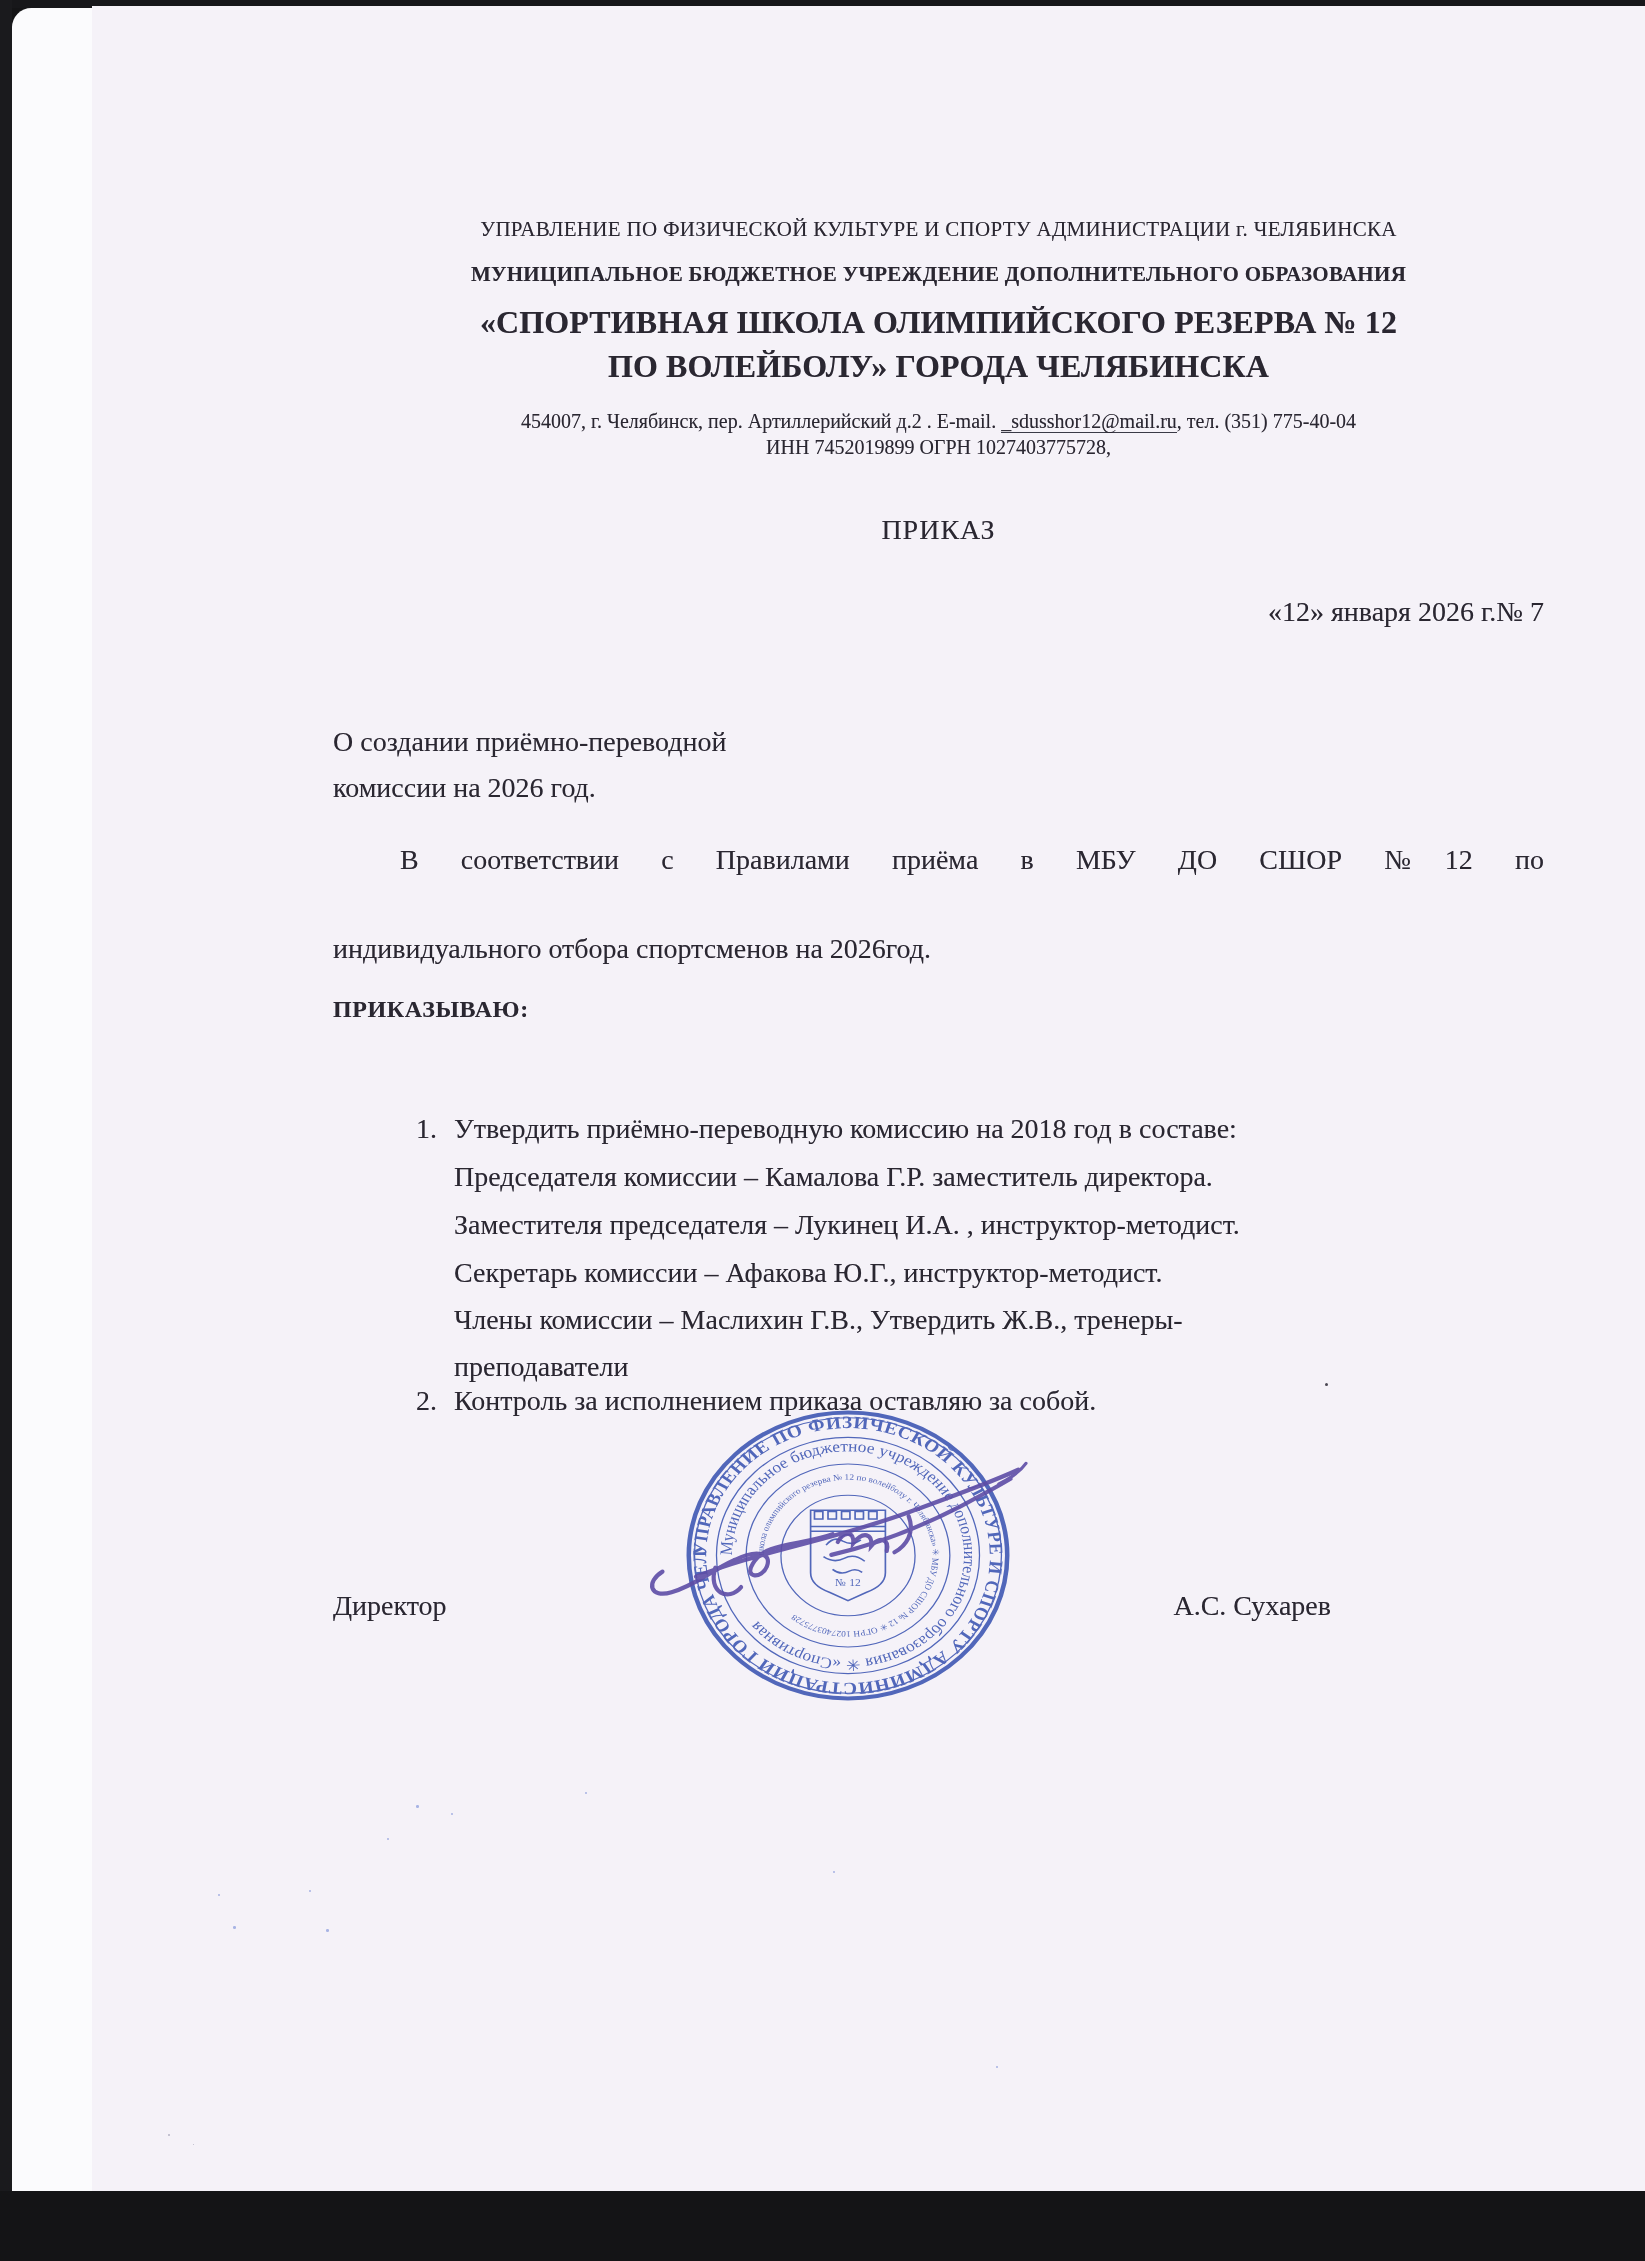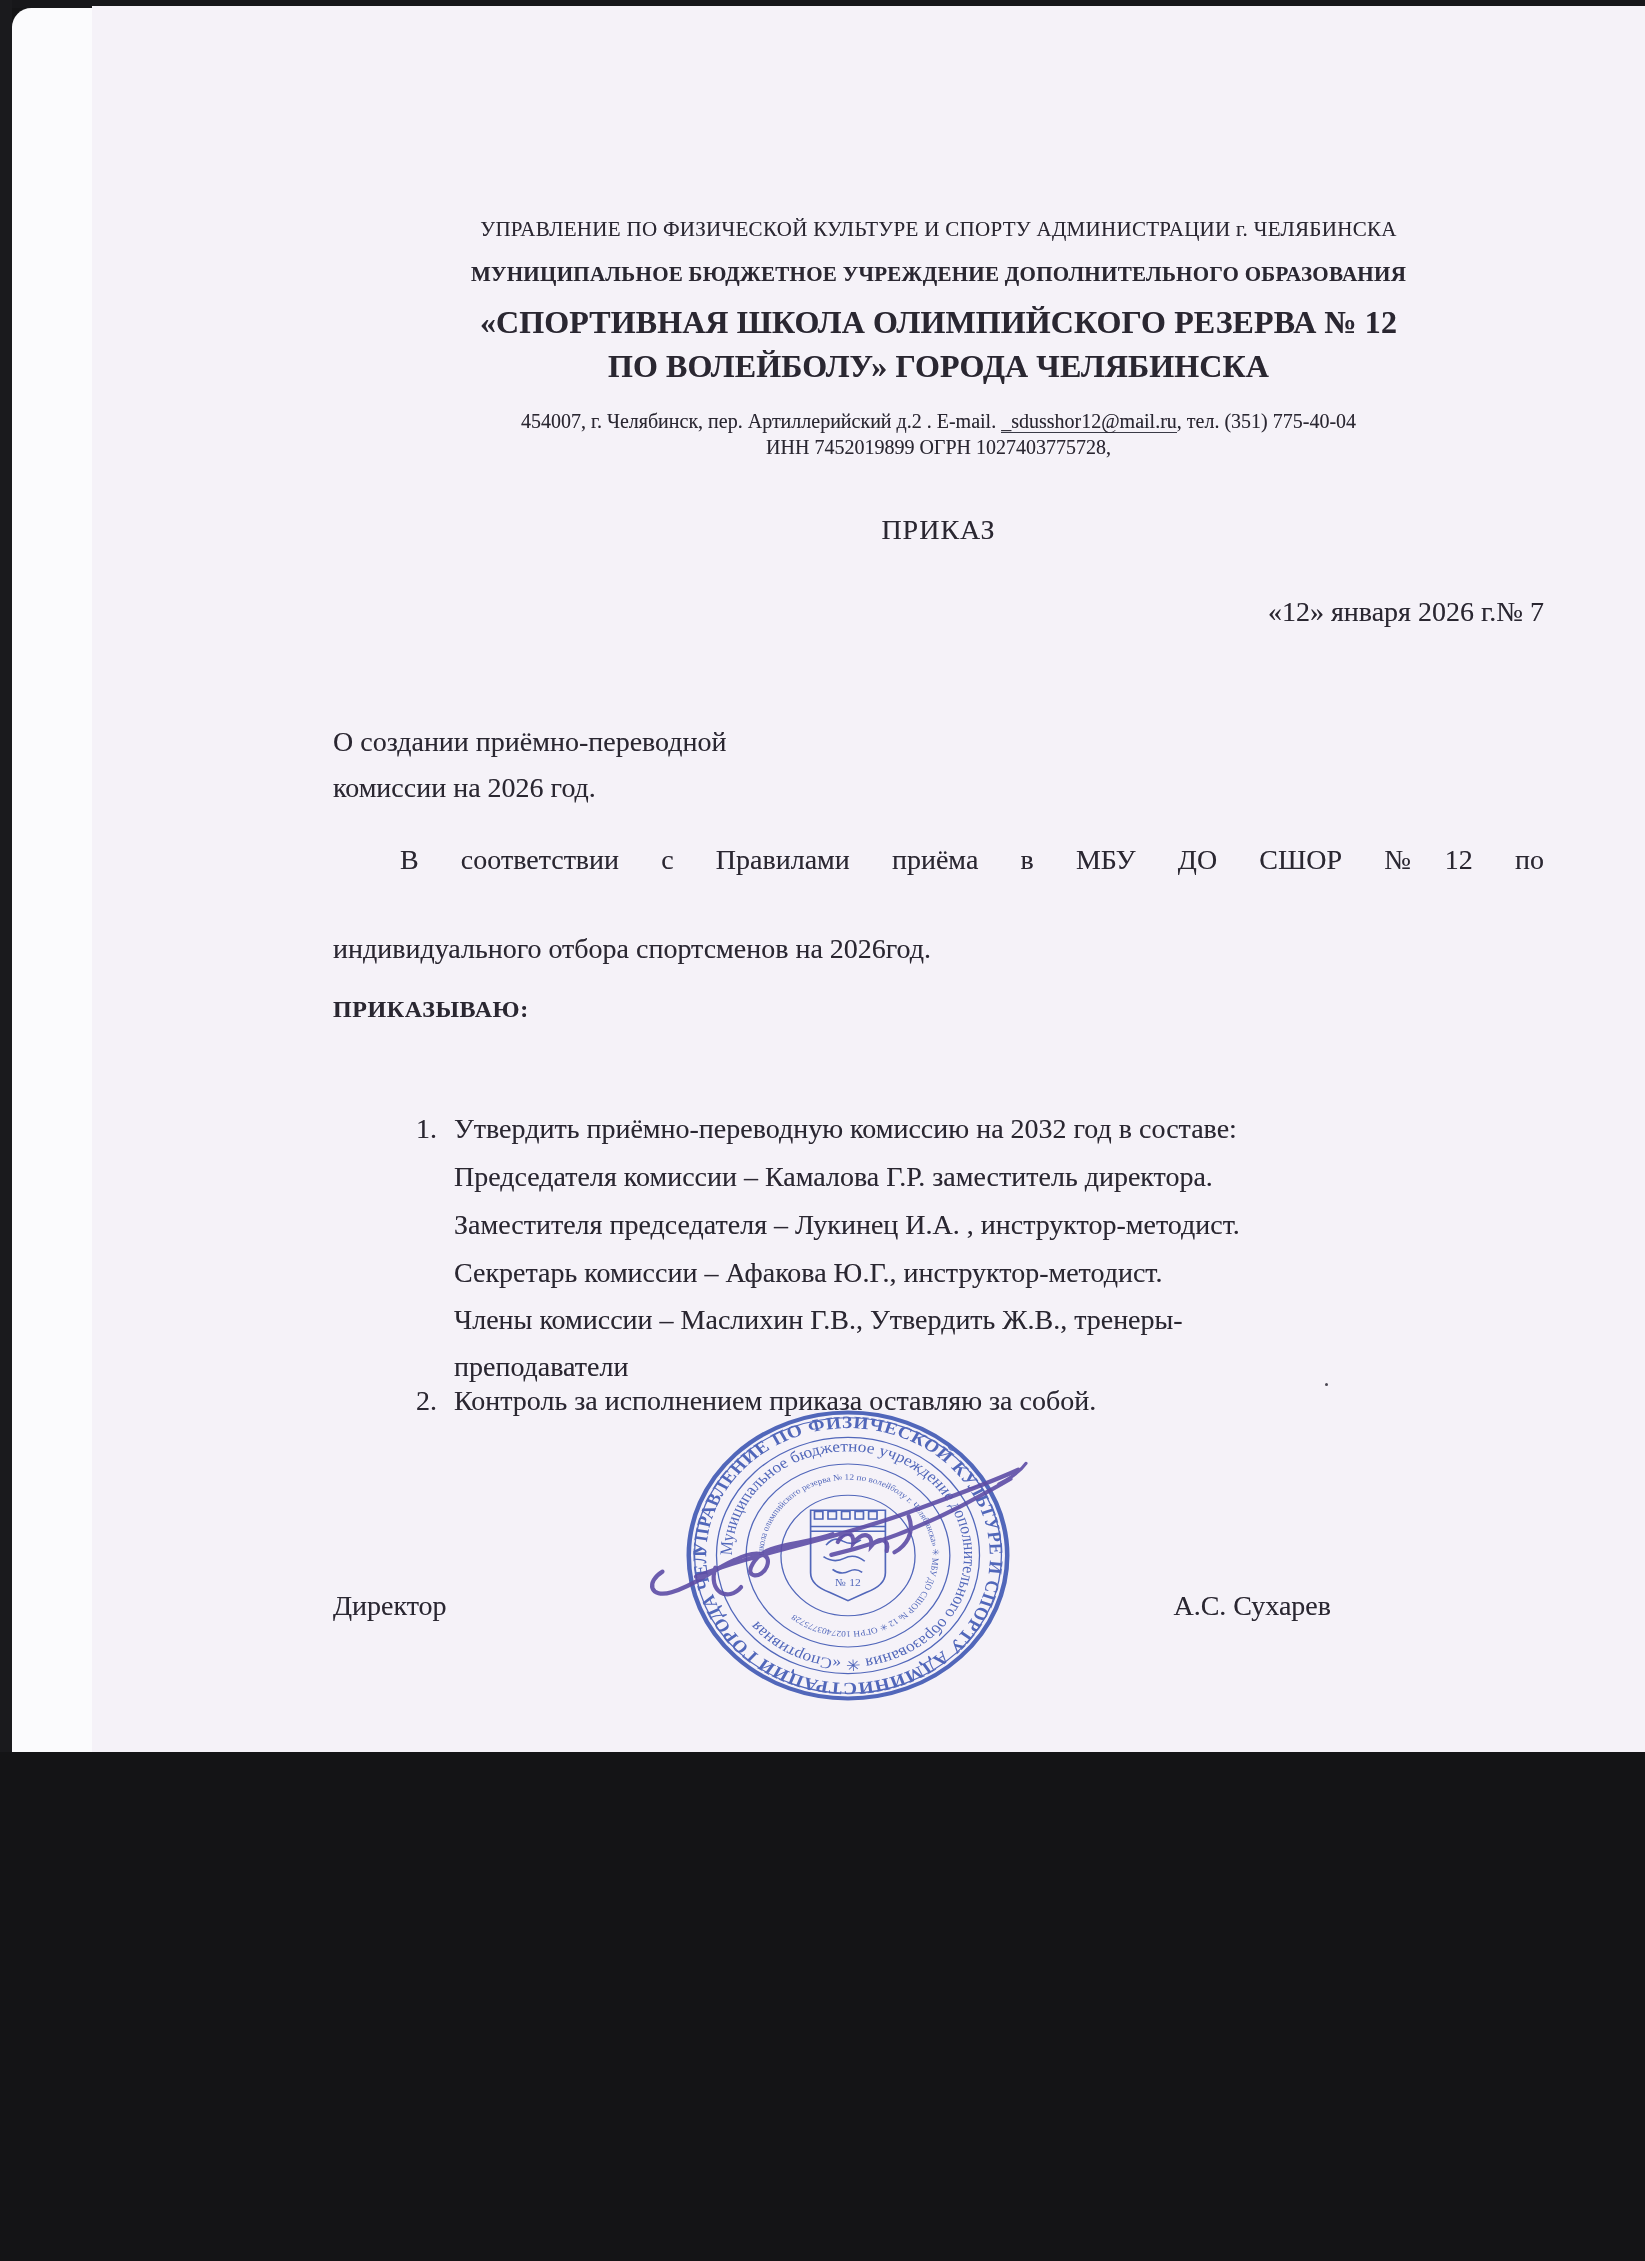"УПРАВЛЕНИЕ ПО ФИЗИЧЕСКОЙ КУЛЬТУРЕ И" .scan { height: 1752px -> 2191px }
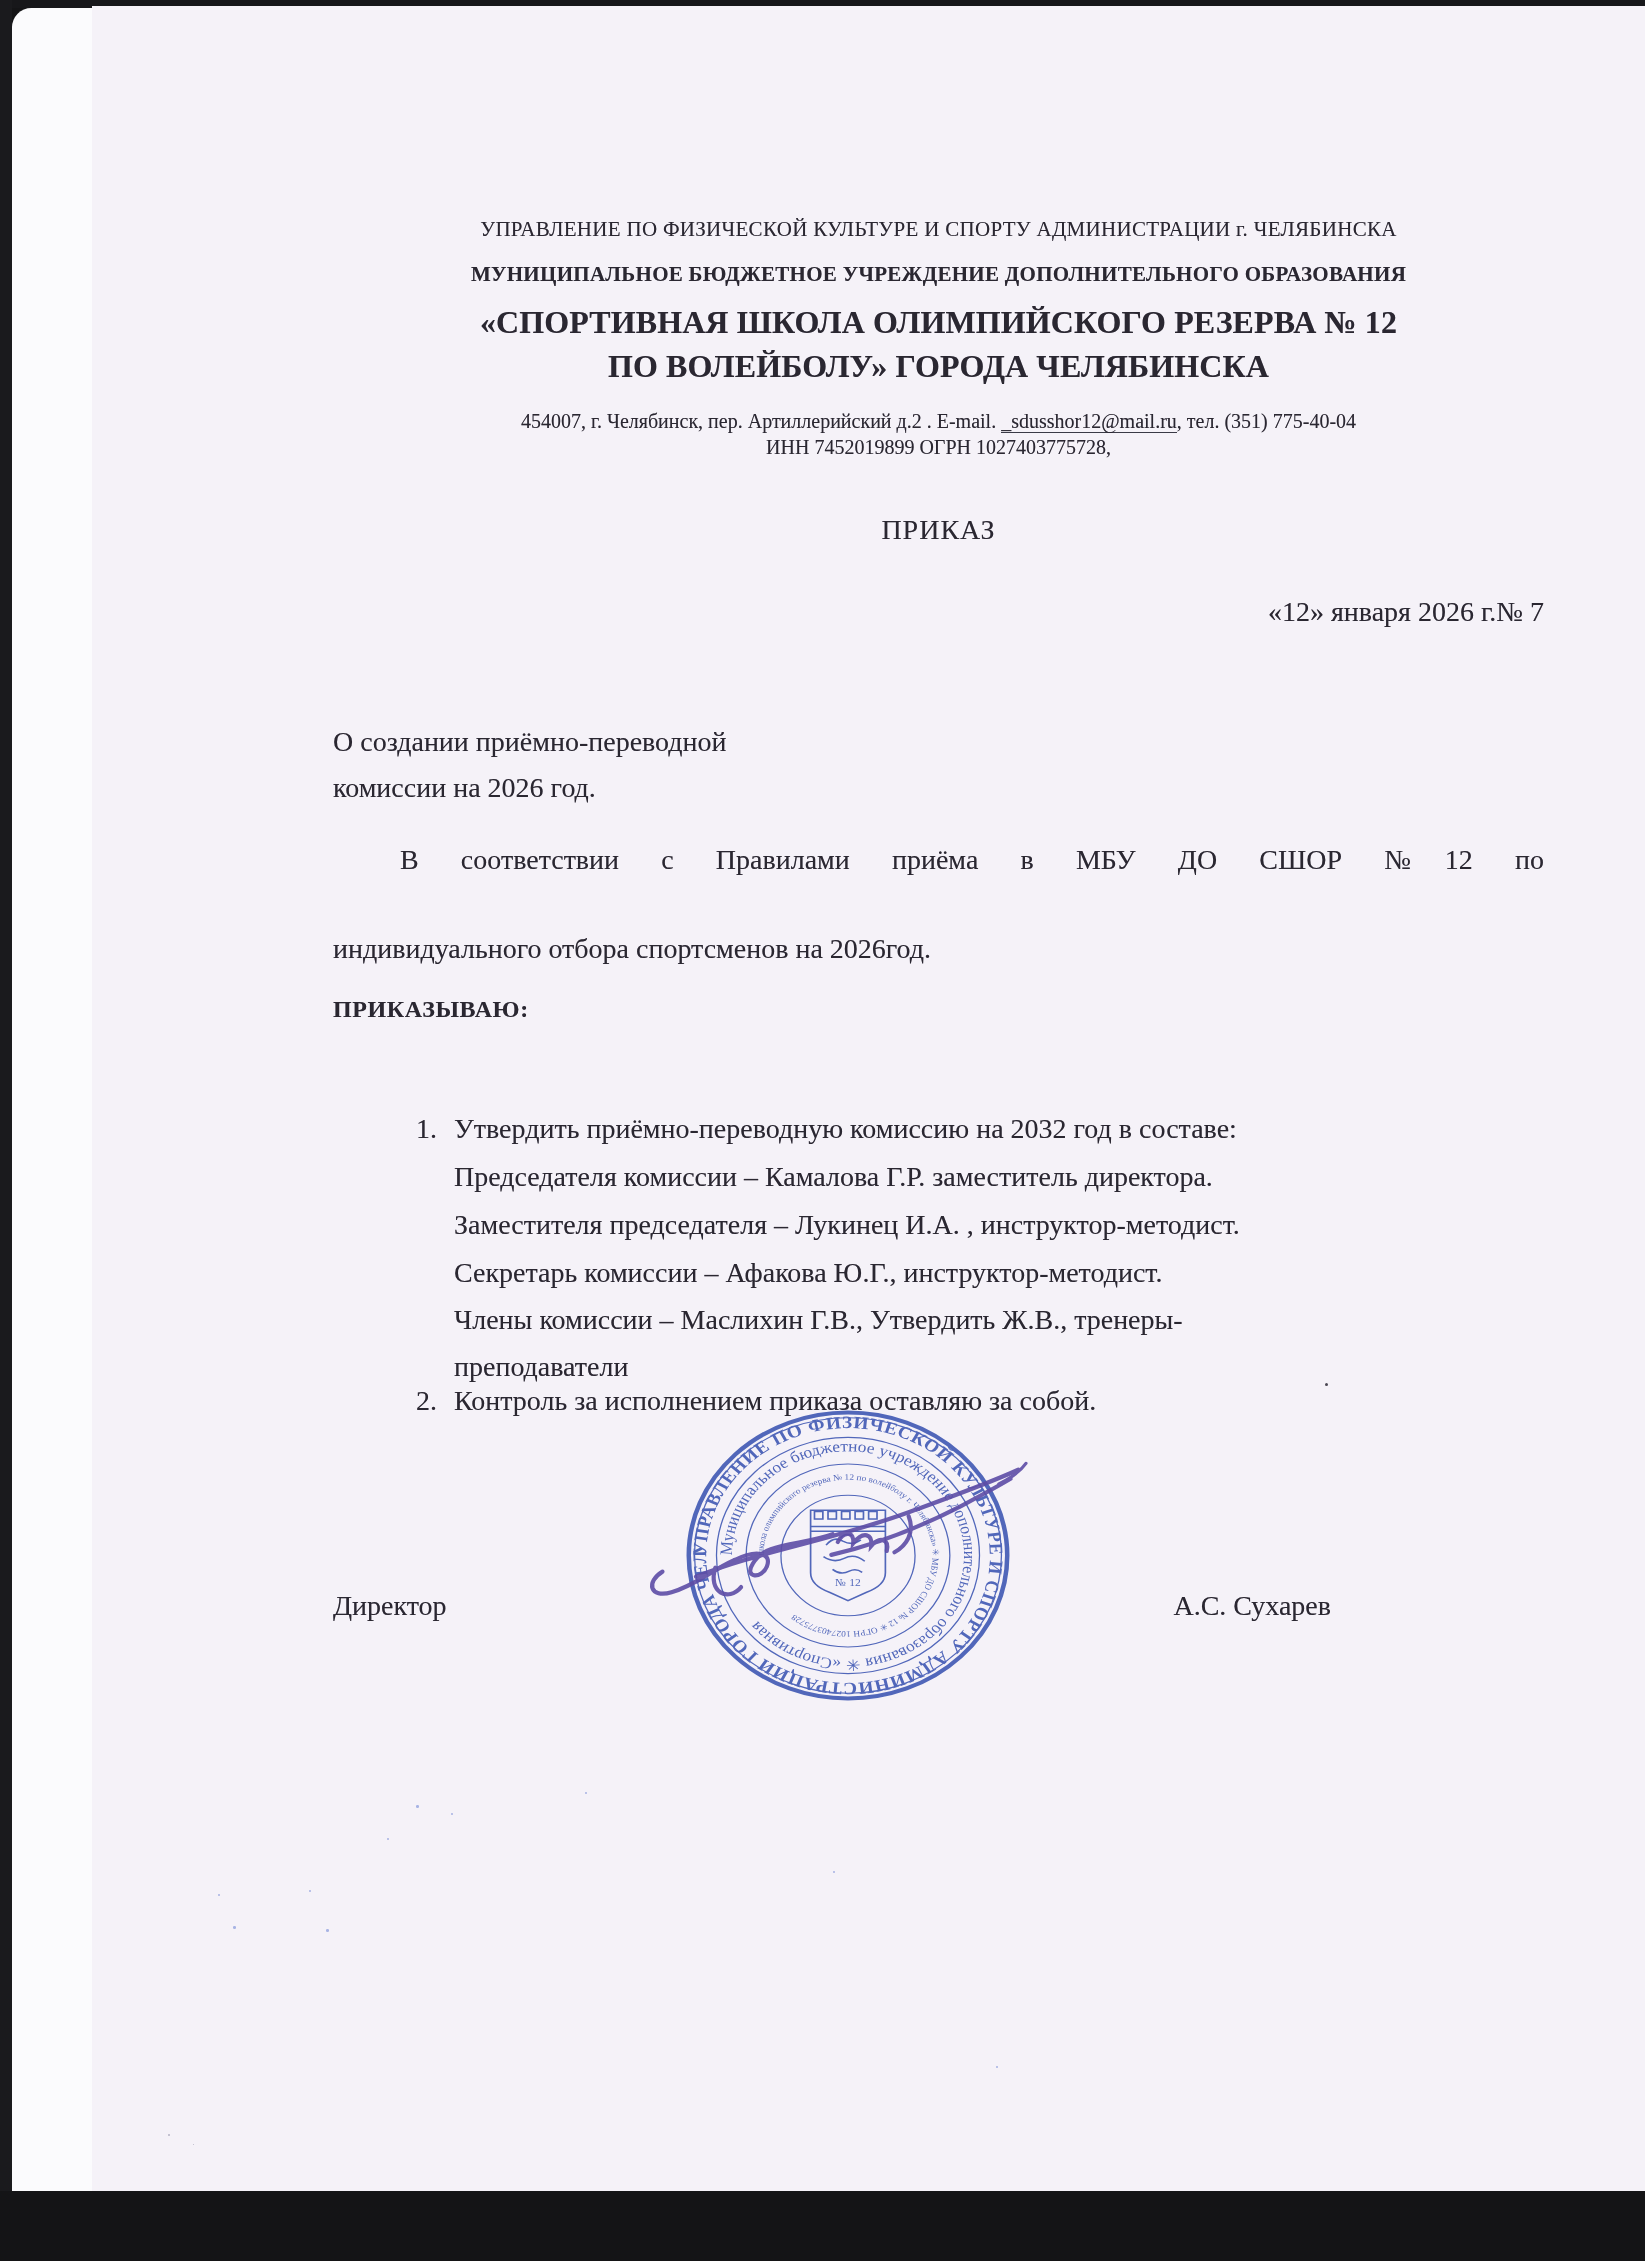"Утвердить приёмно-переводную комиссию на" div.tline { text: 2032 -> 2018 }
